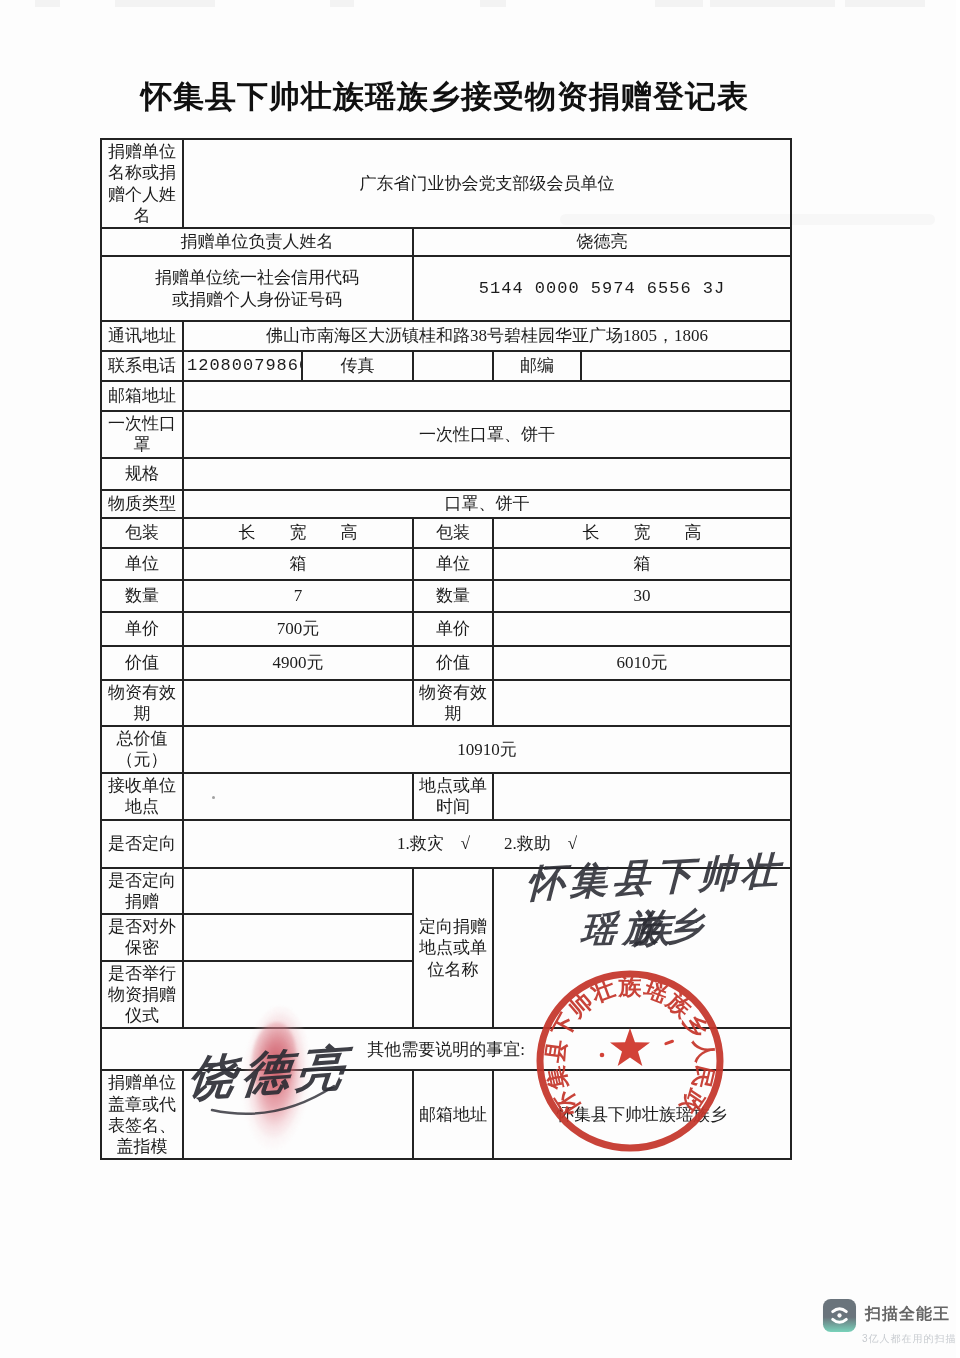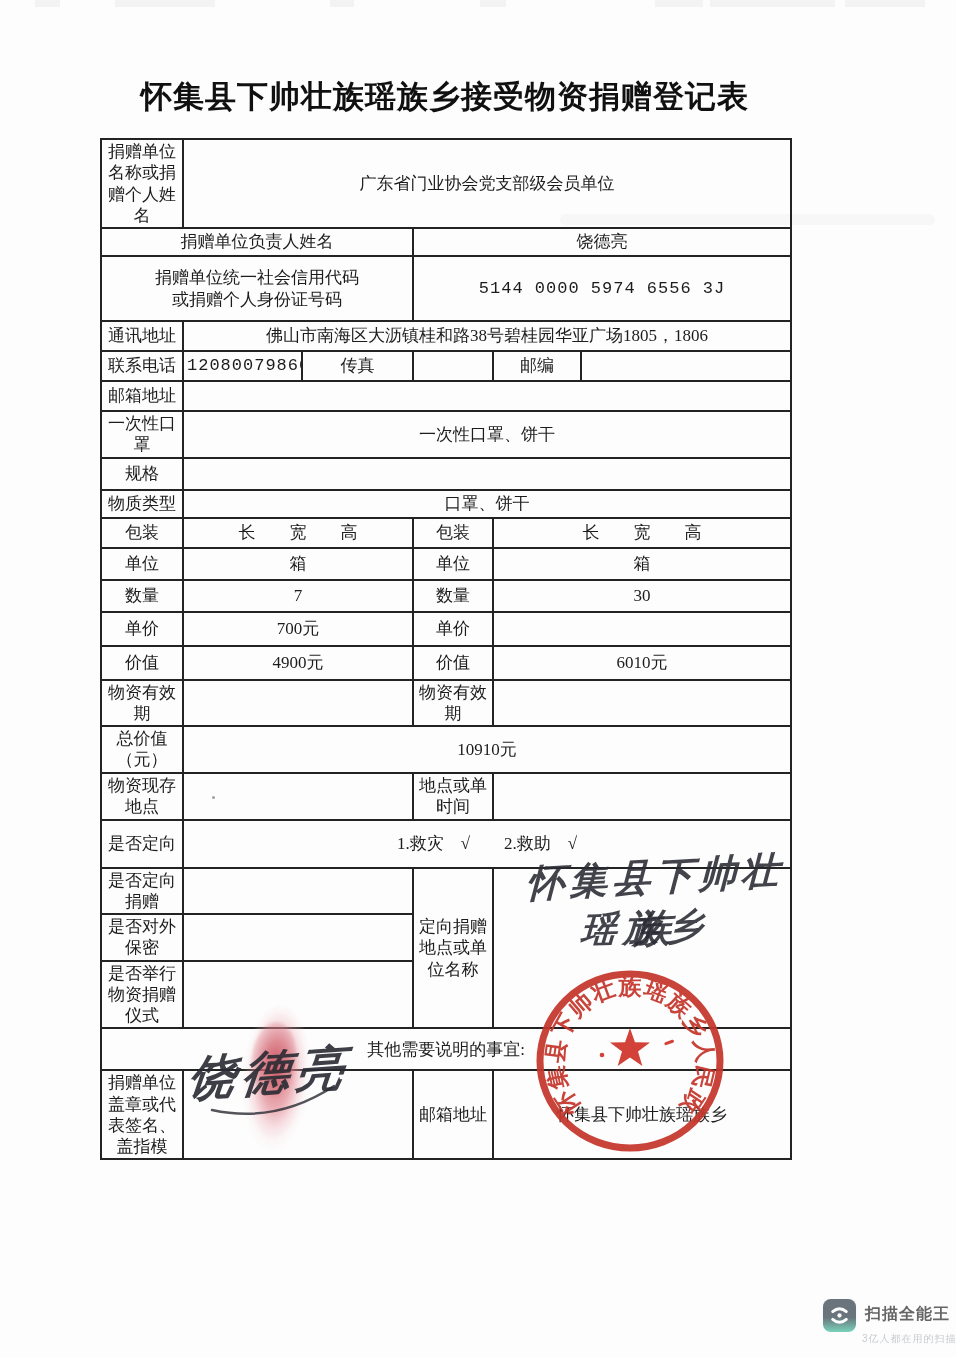"物资现存" td.lbl { text: 物资现存 -> 接收单位 }
